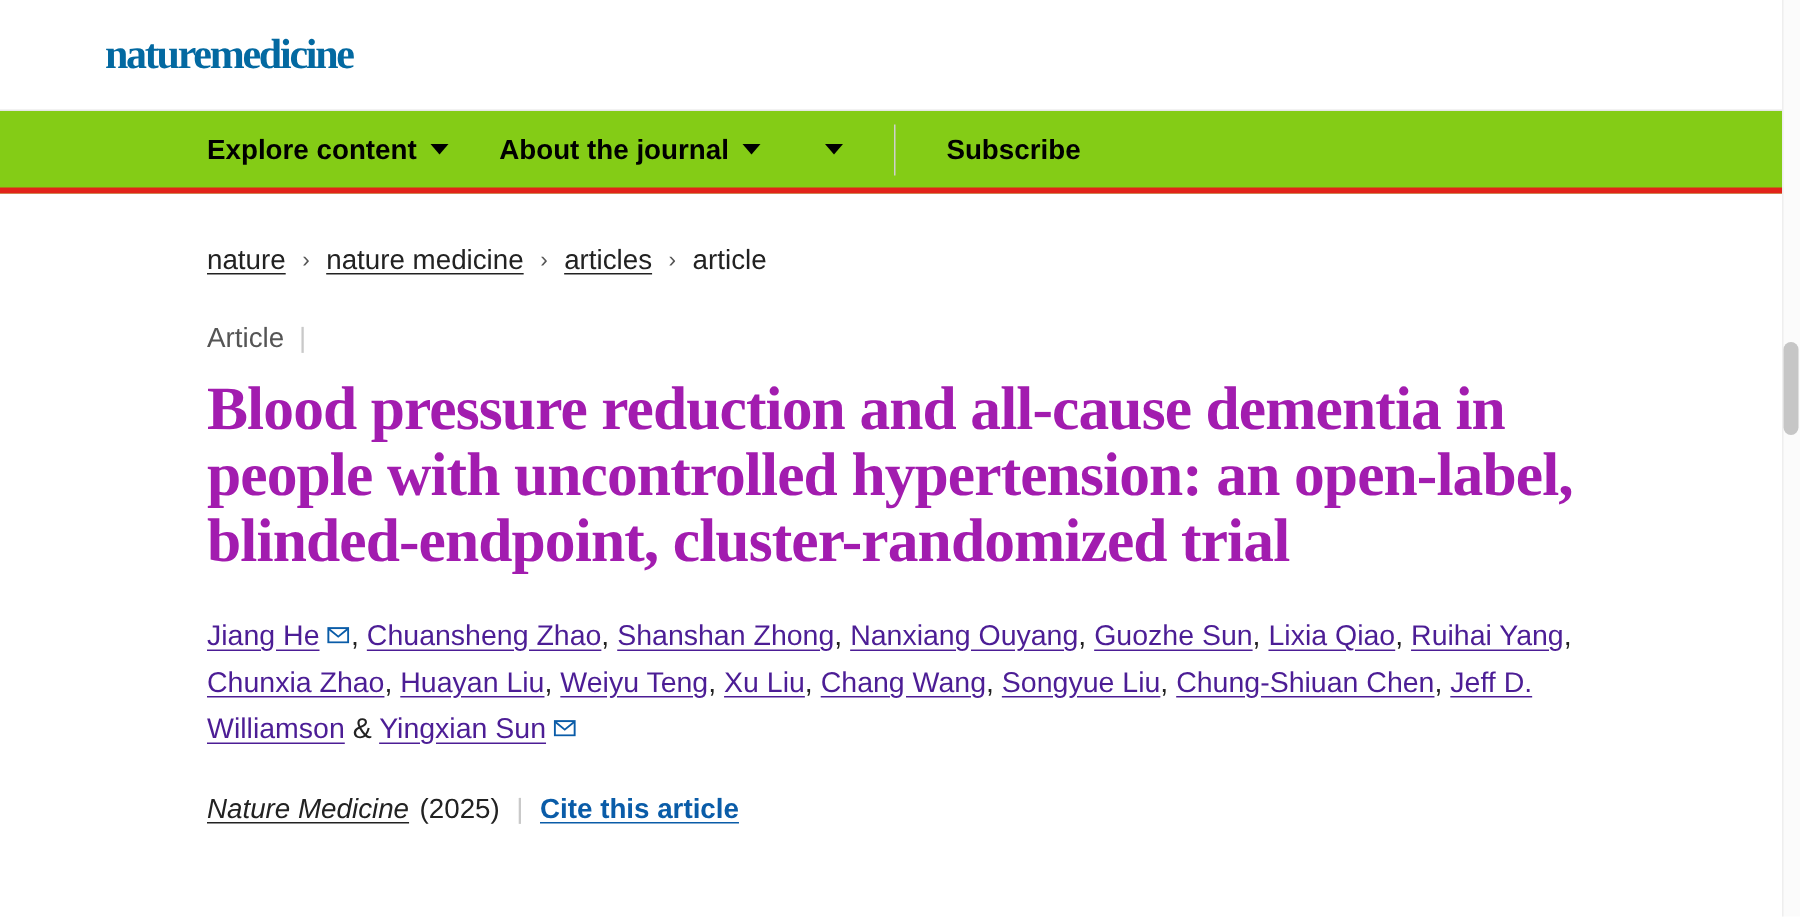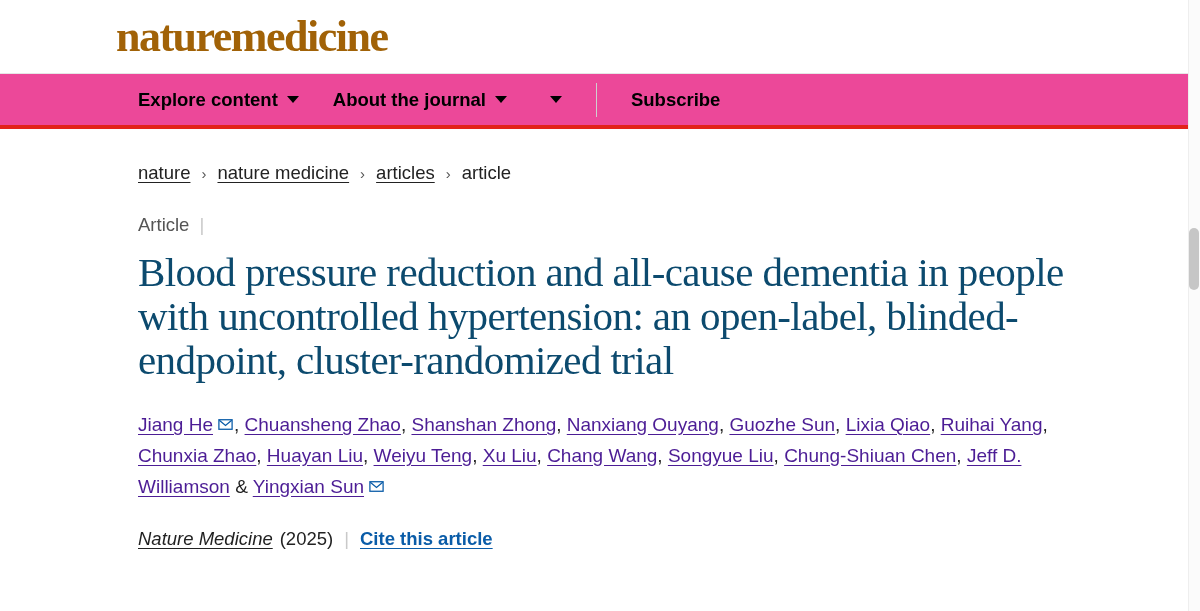"naturemedicine" .brand { color: #a16207 -> #0369a1; font-size: 44px -> 28px; margin-left: 116px -> 70px }
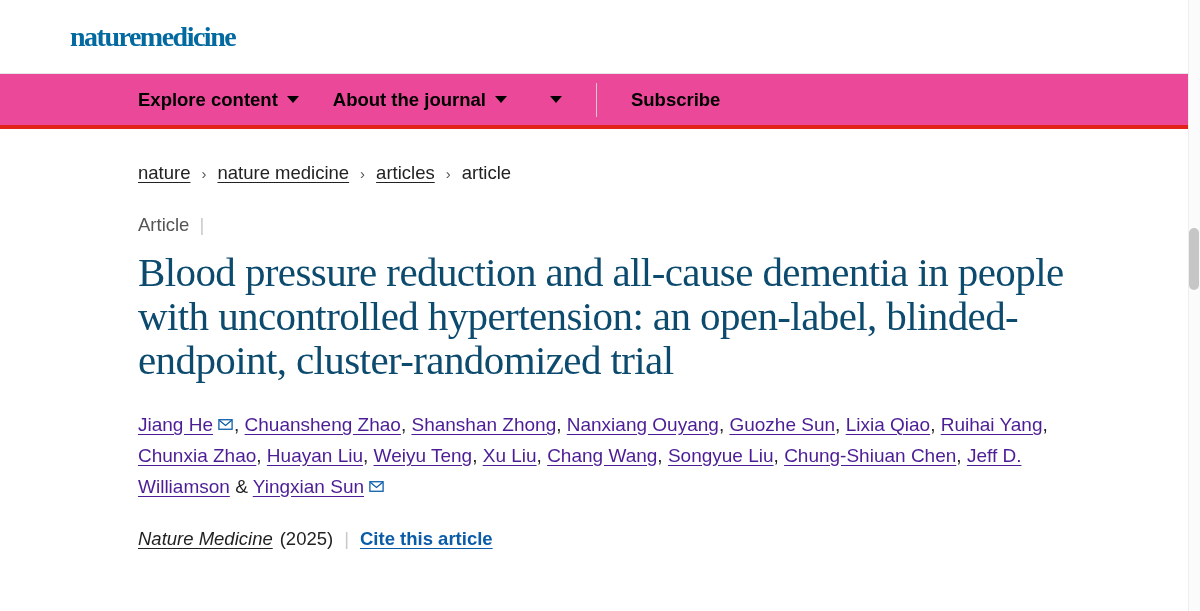"Explore content" .nav { background: #ec4899 -> #84cc16 }
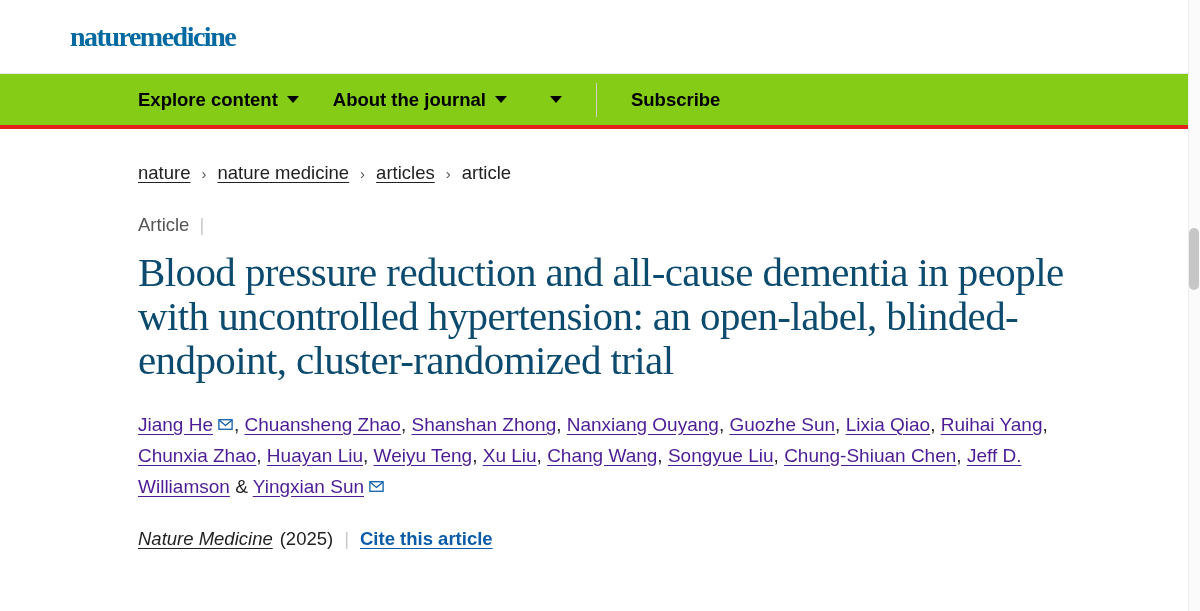"Blood pressure reduction and all-cause" .article-title { color: #0c4a6e -> #a21caf; font-weight: 400 -> 700 }
